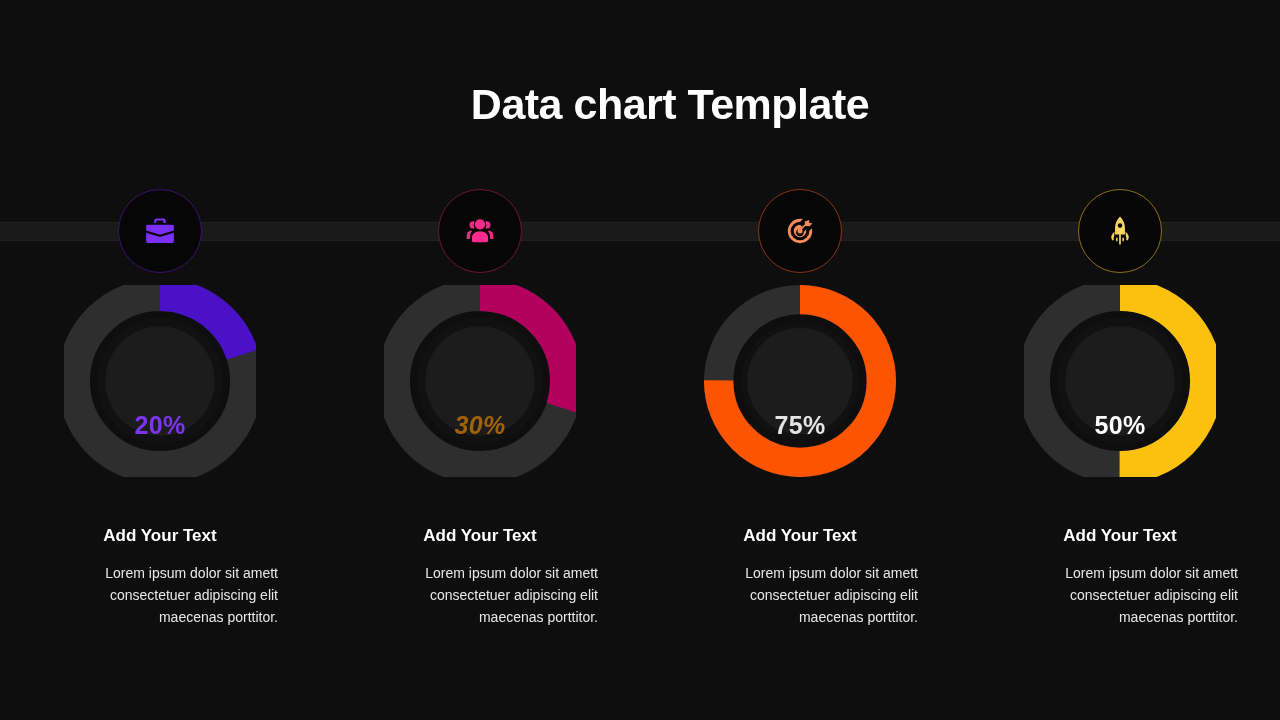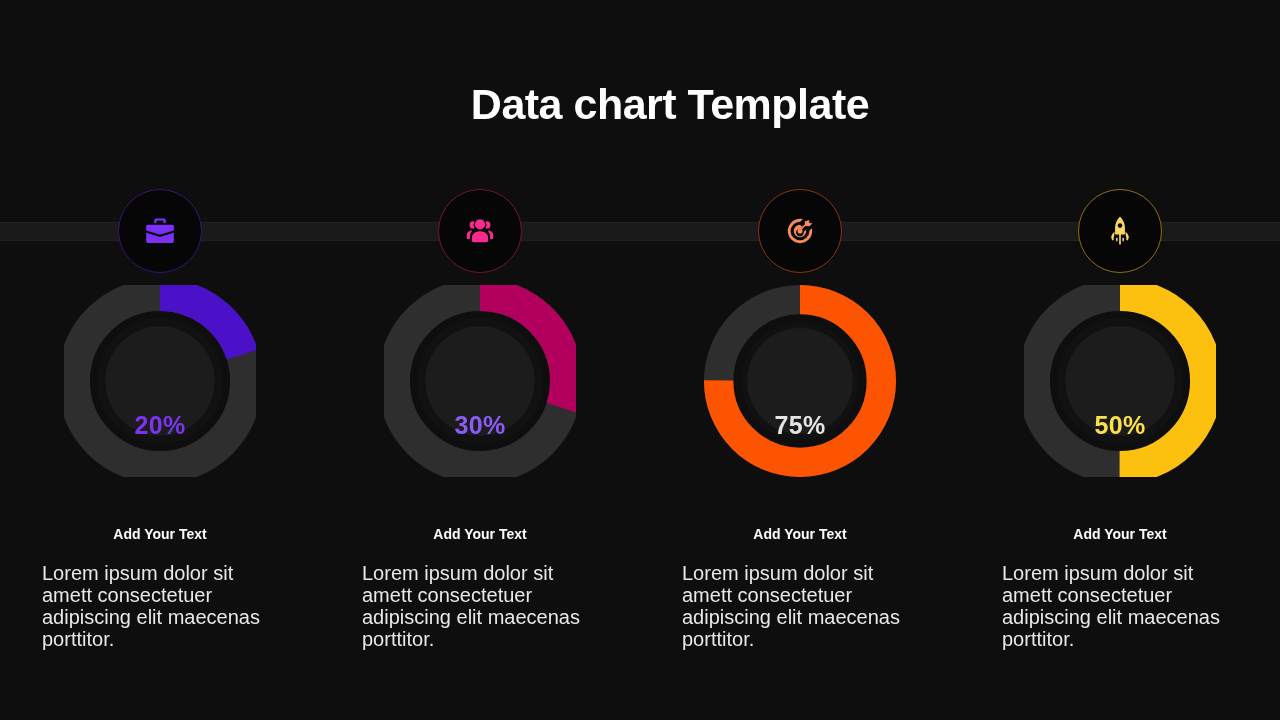"30%" div.pct { color: #8b5cf6 -> #a16207; font-style: none -> italic }
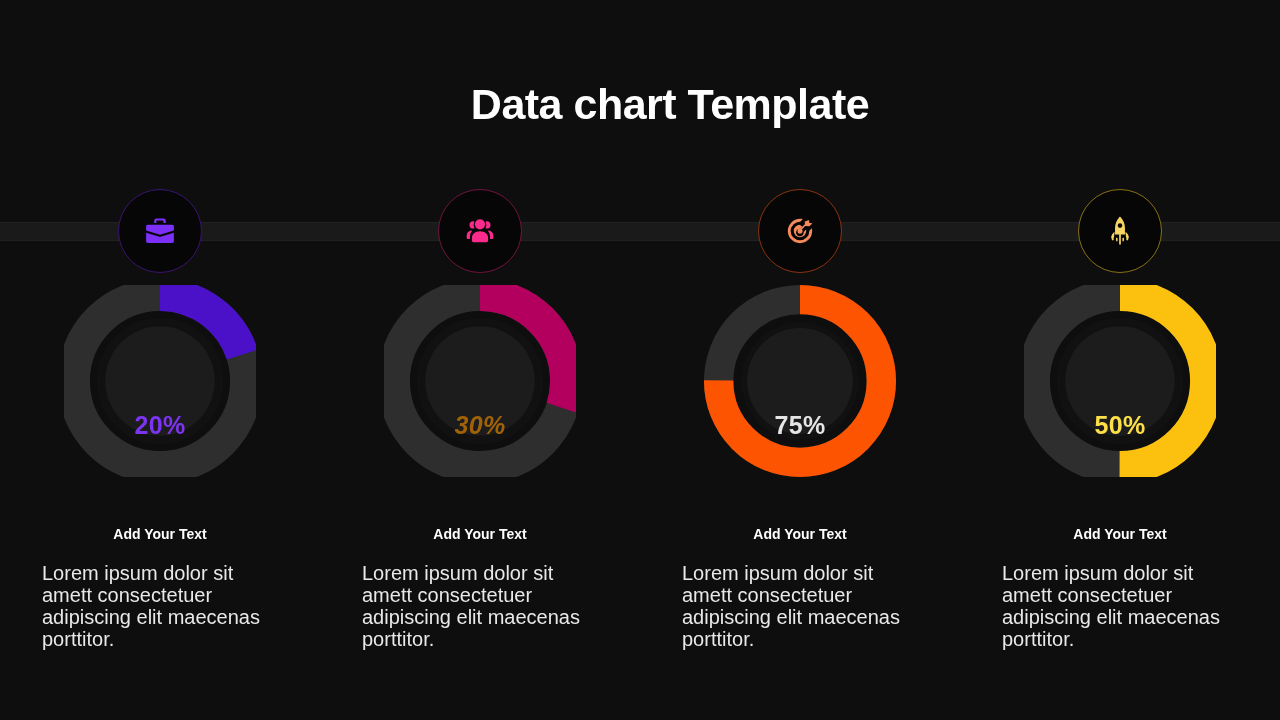"50%" div.pct { color: #fde047 -> #ffffff }
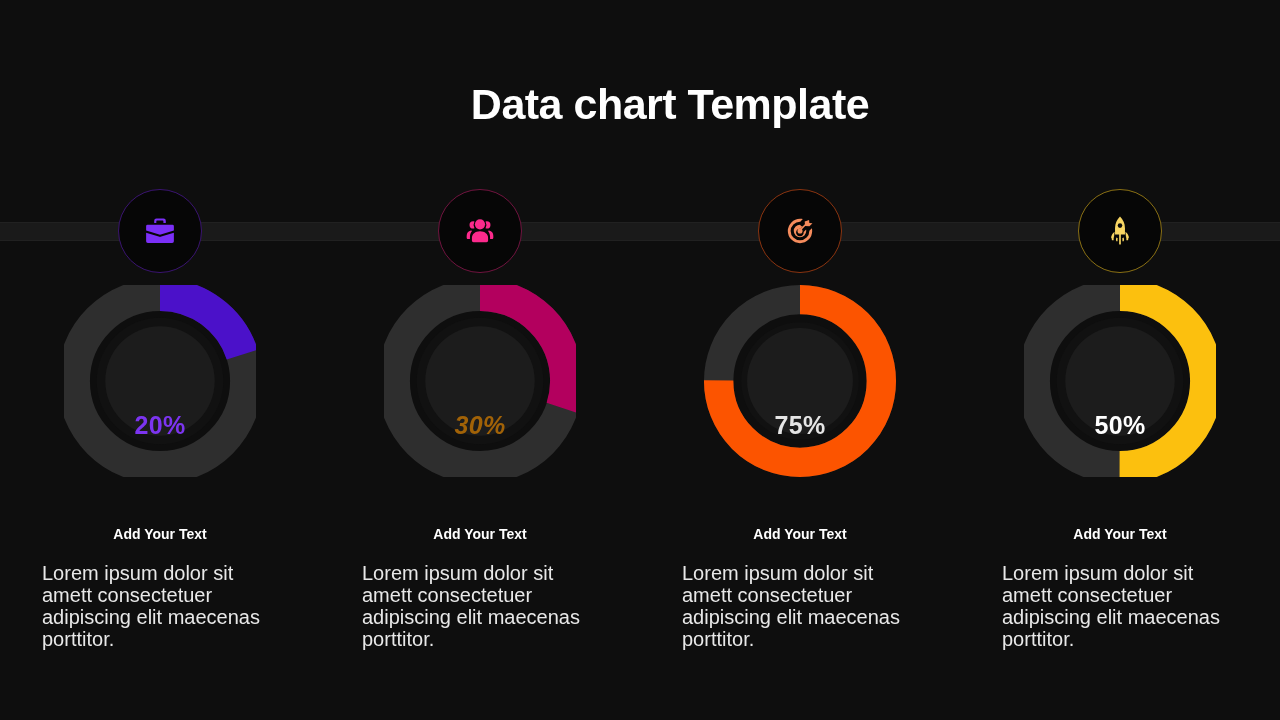"Add Your Text" .caption-head { font-size: 14px -> 17px }
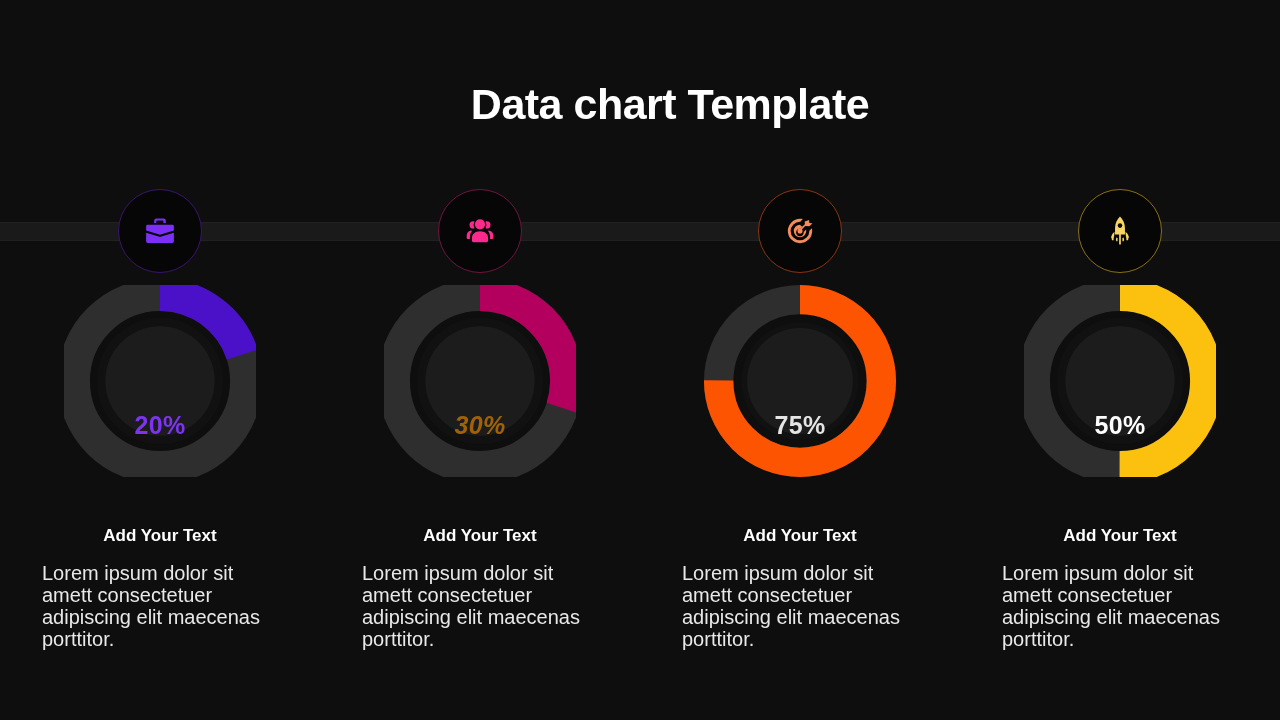"Lorem ipsum dolor sit amett" .caption-body { font-size: 20px -> 14px; text-align: left -> right }
